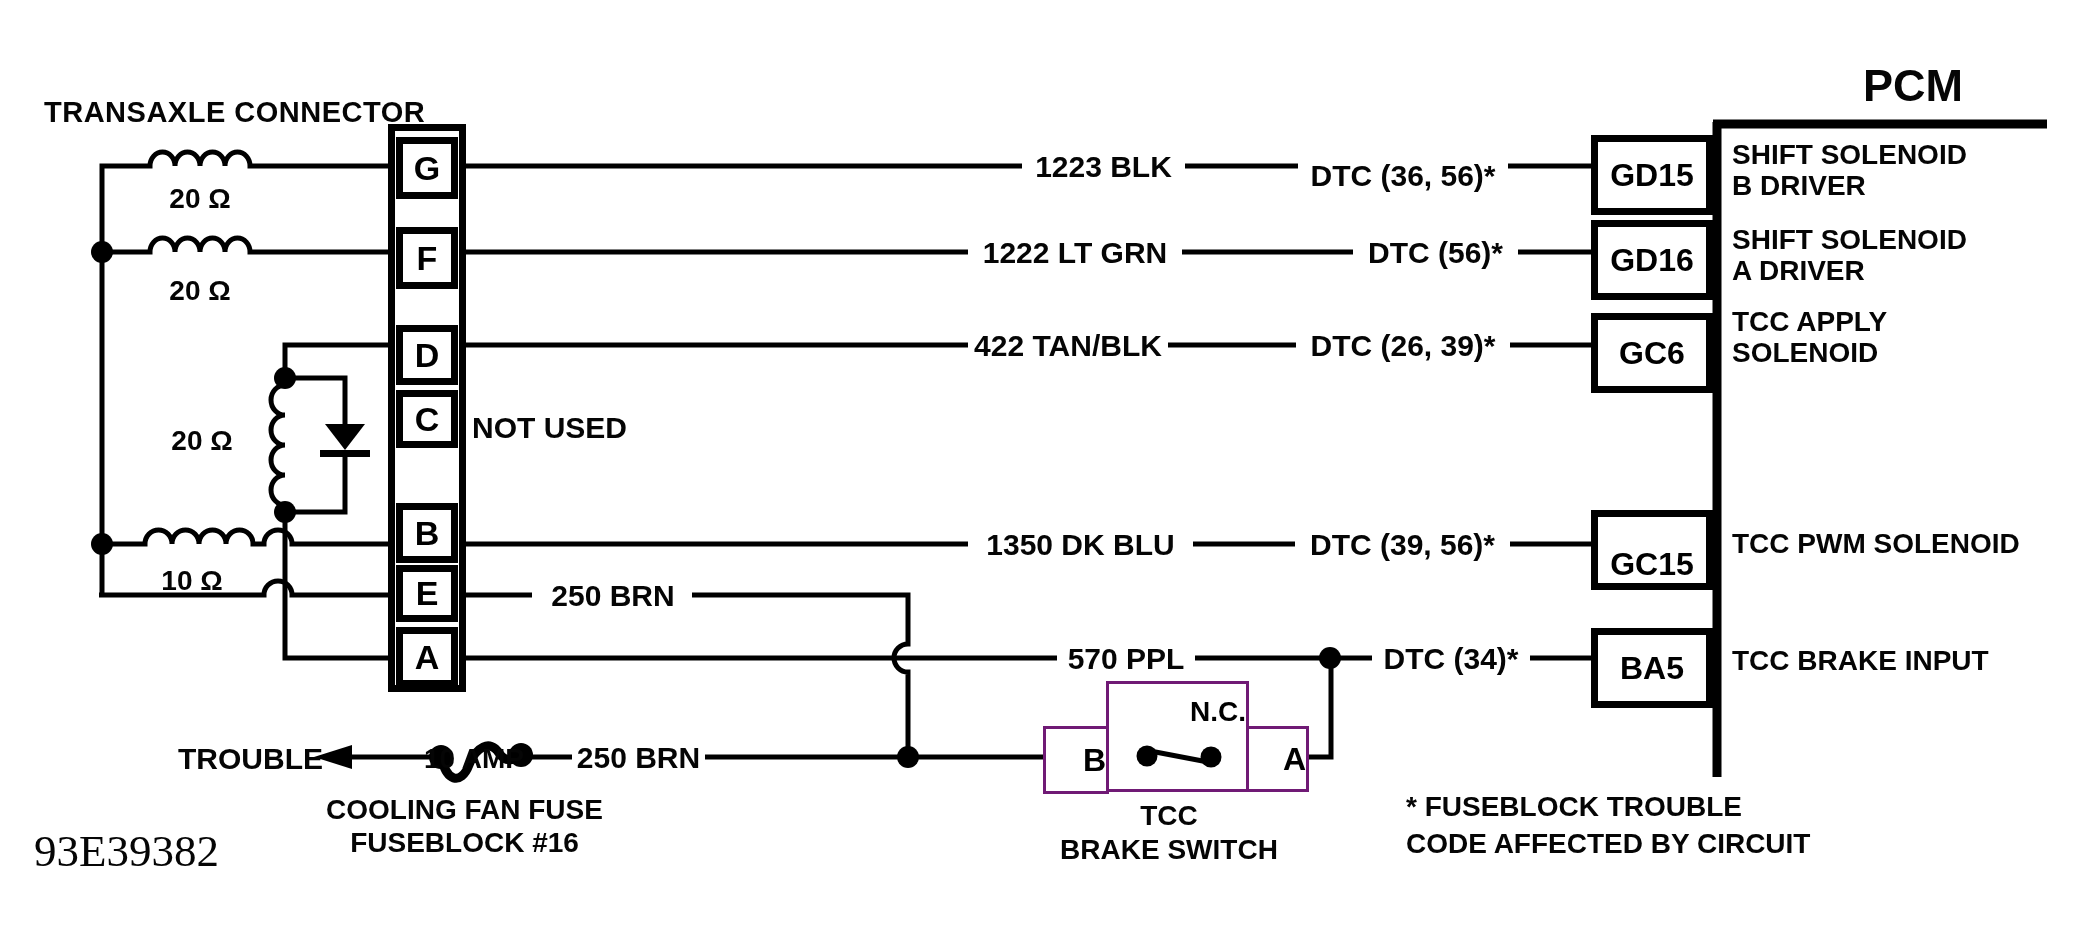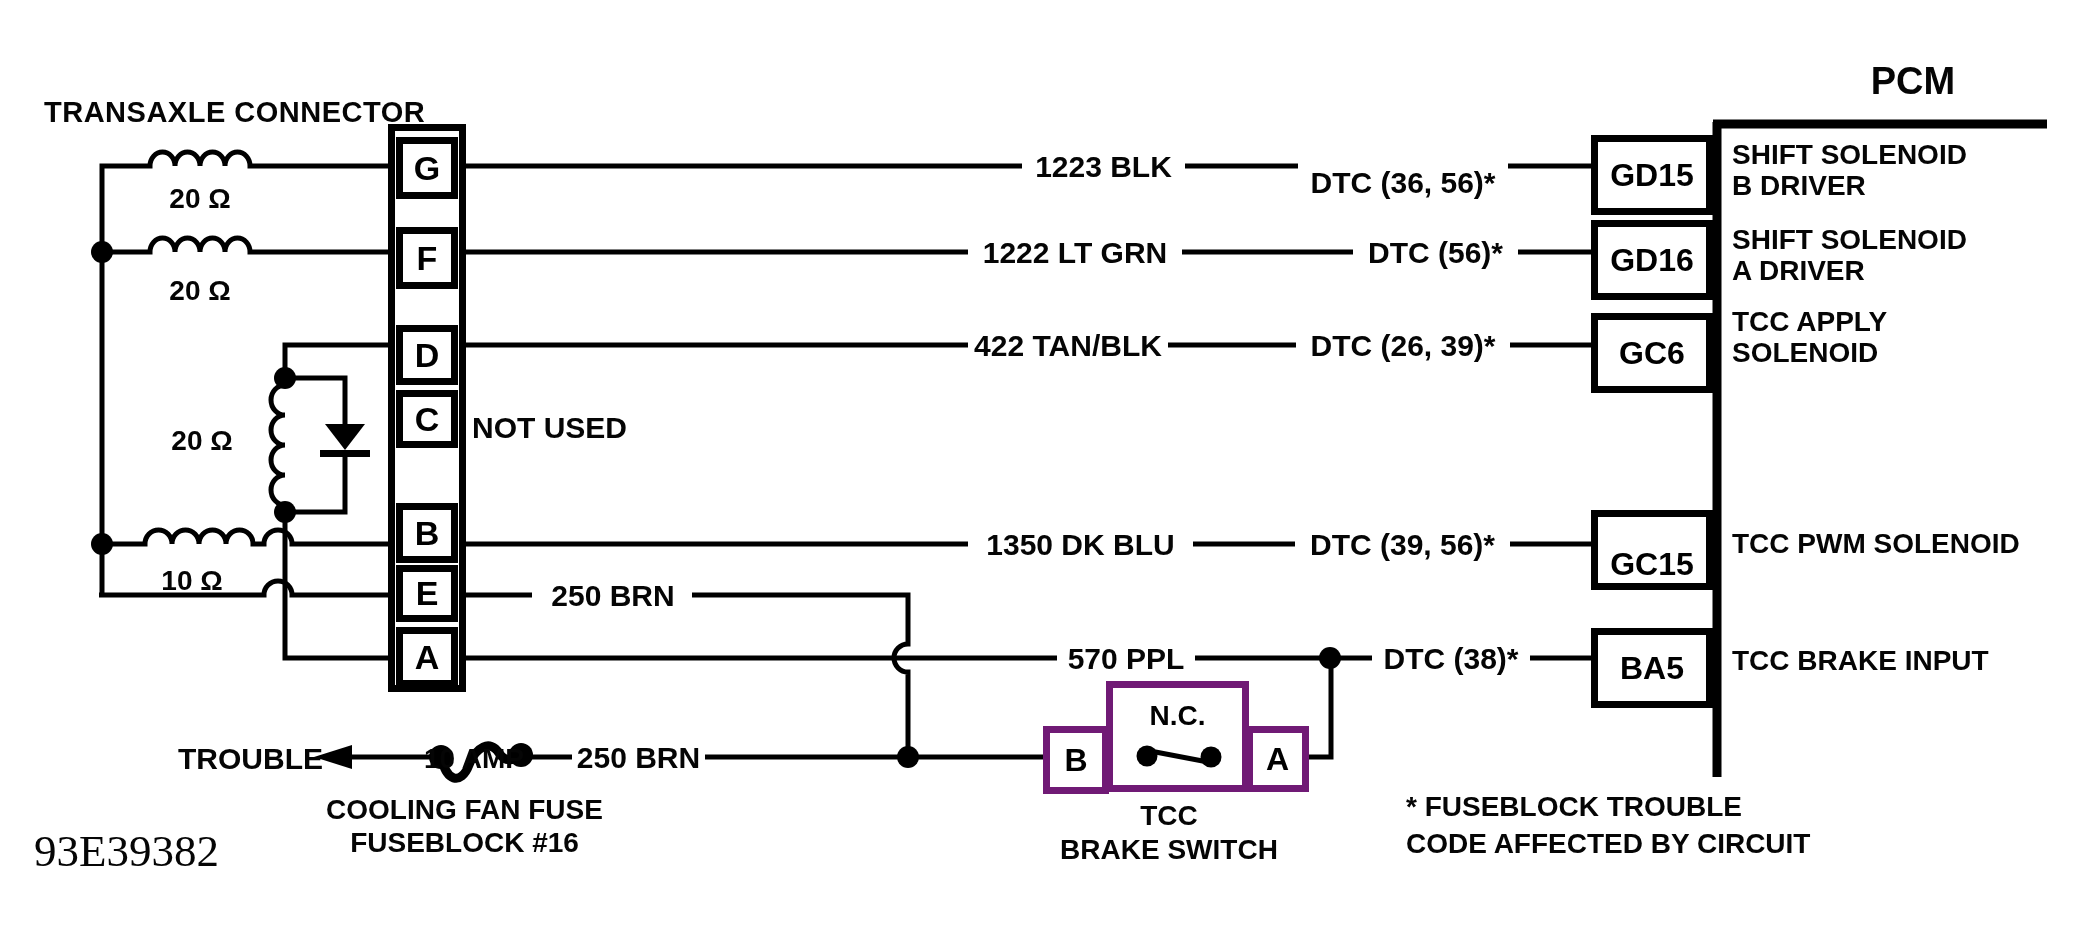"PCM" div.lbl { font-size: 38px -> 45px }
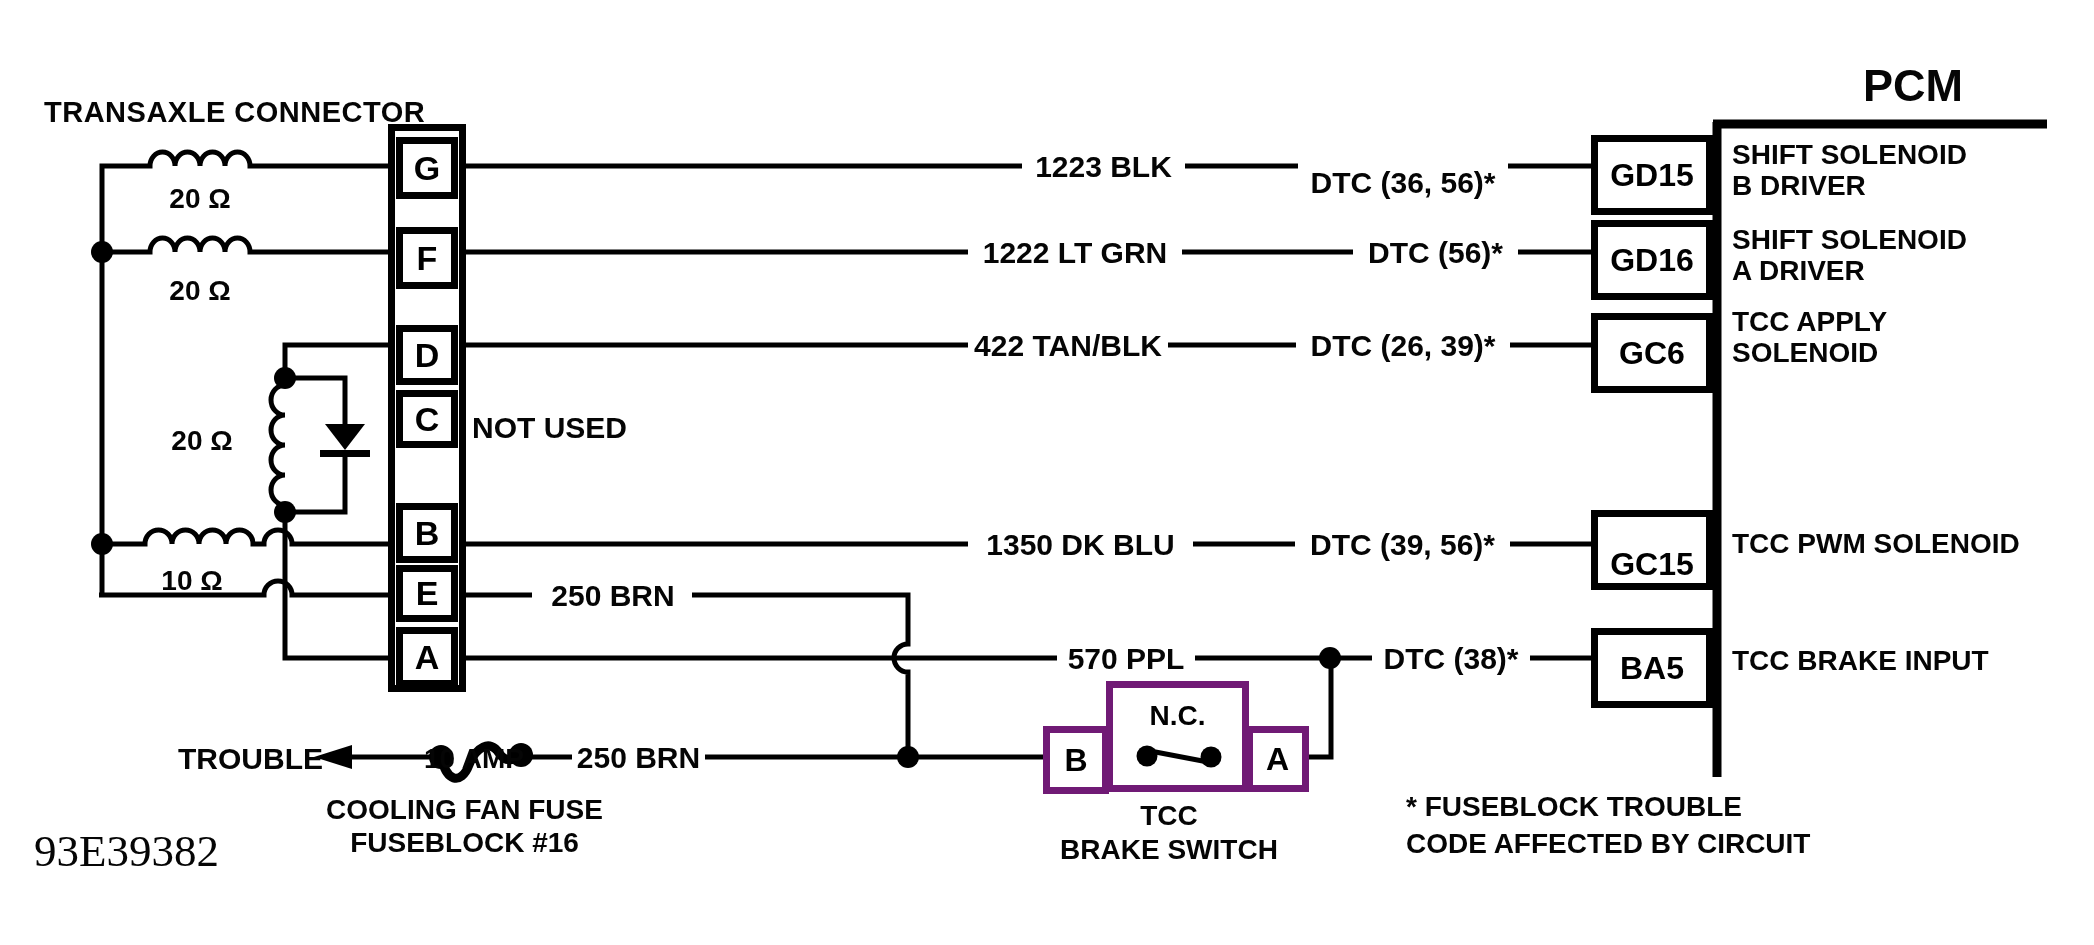"DTC (36, 56)*" div.lbl { top: 167px -> 160px }
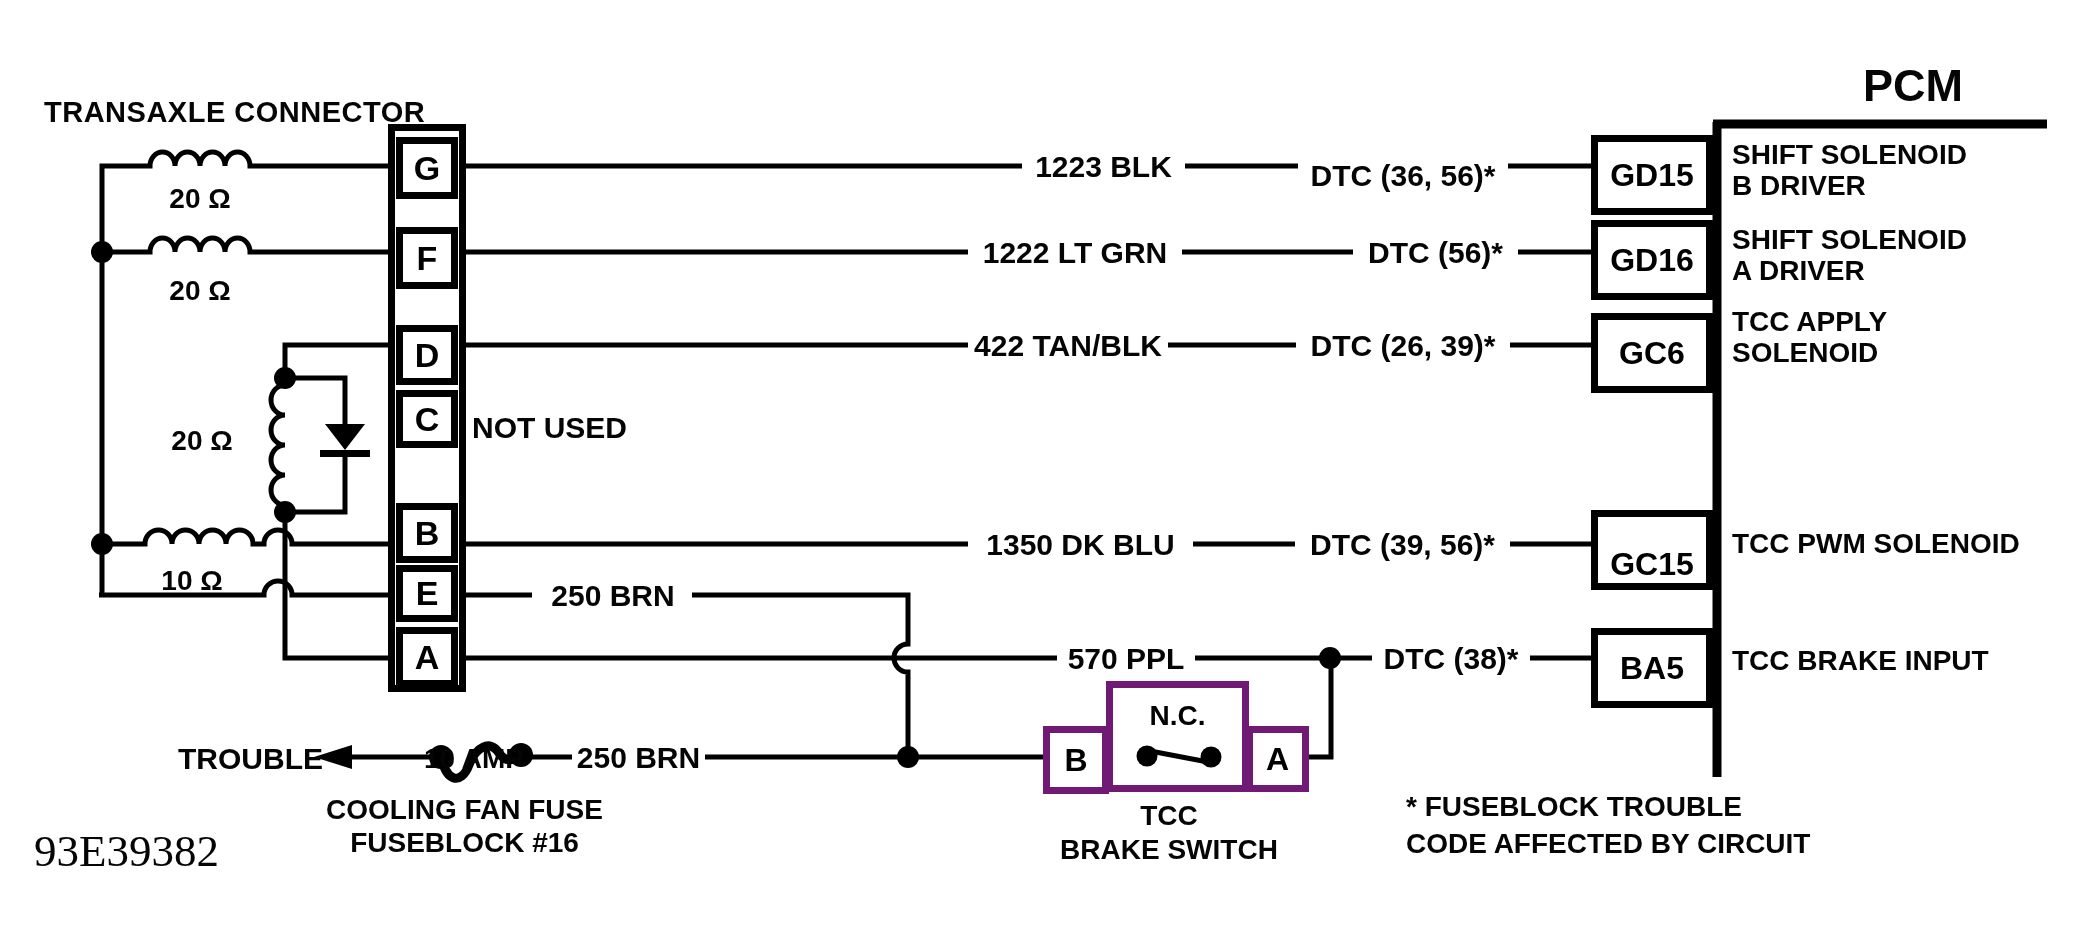"DTC (38)*" div.lbl { text: 38 -> 34 }
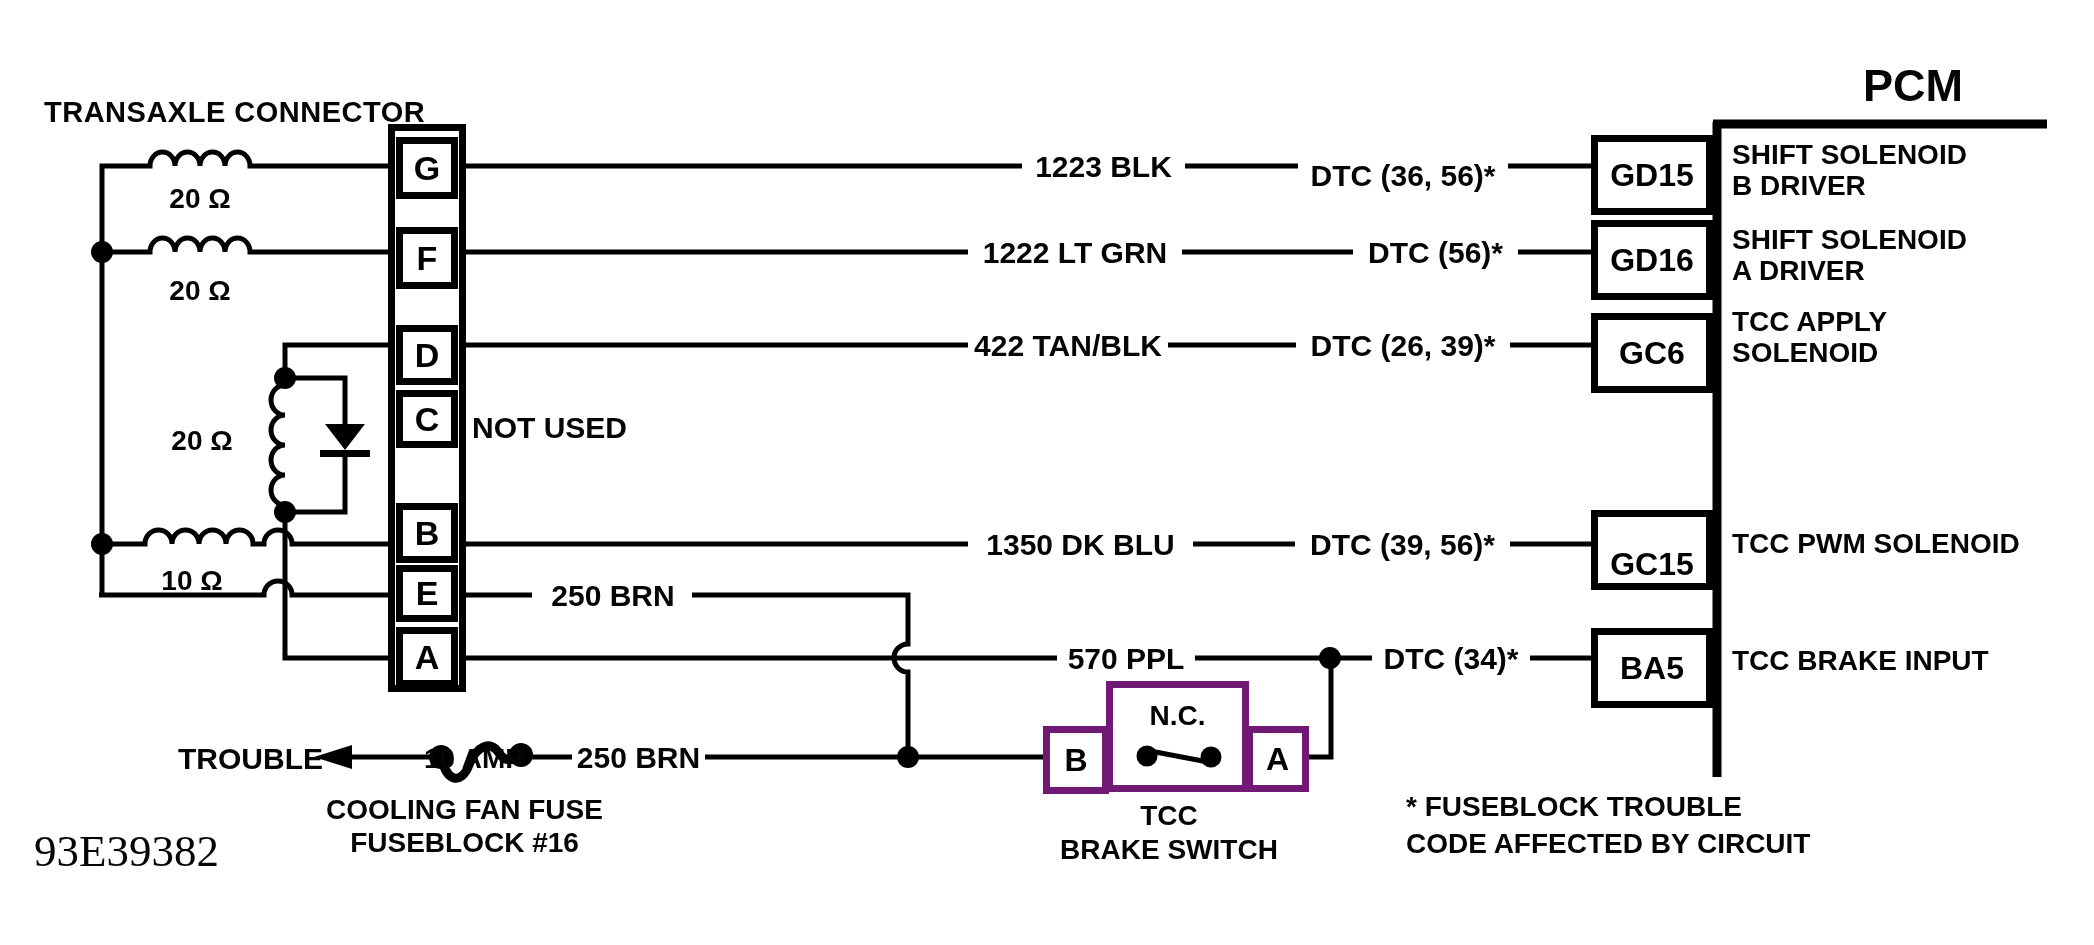"N.C." .swbox { border: 7px solid #701a75 -> 3px solid #701a75; justify-content: center -> flex-end }
